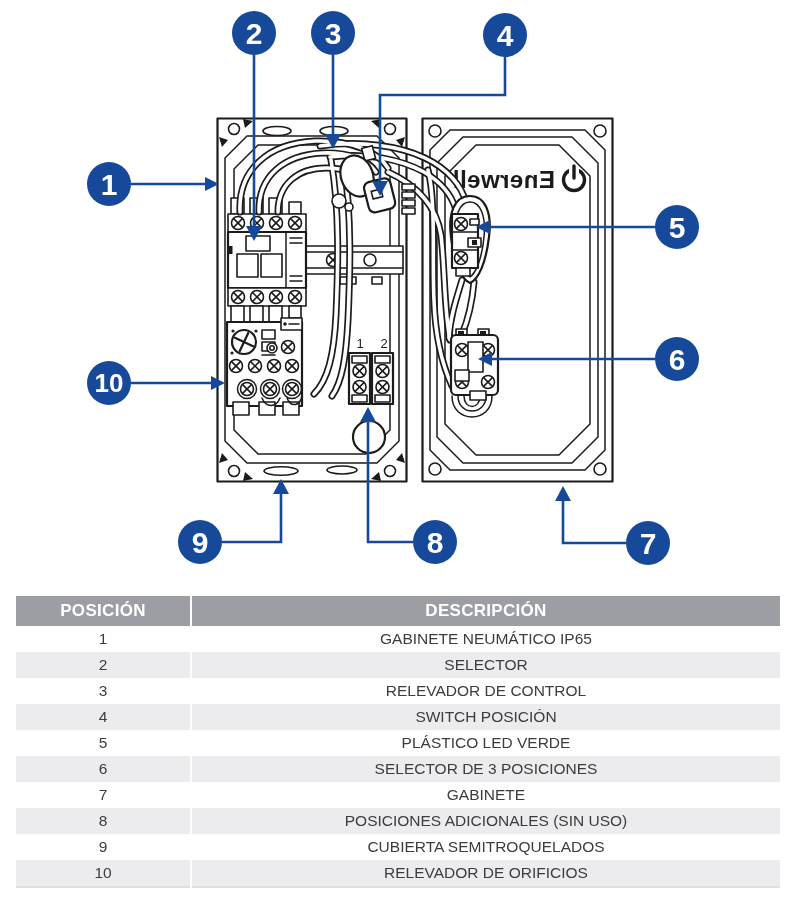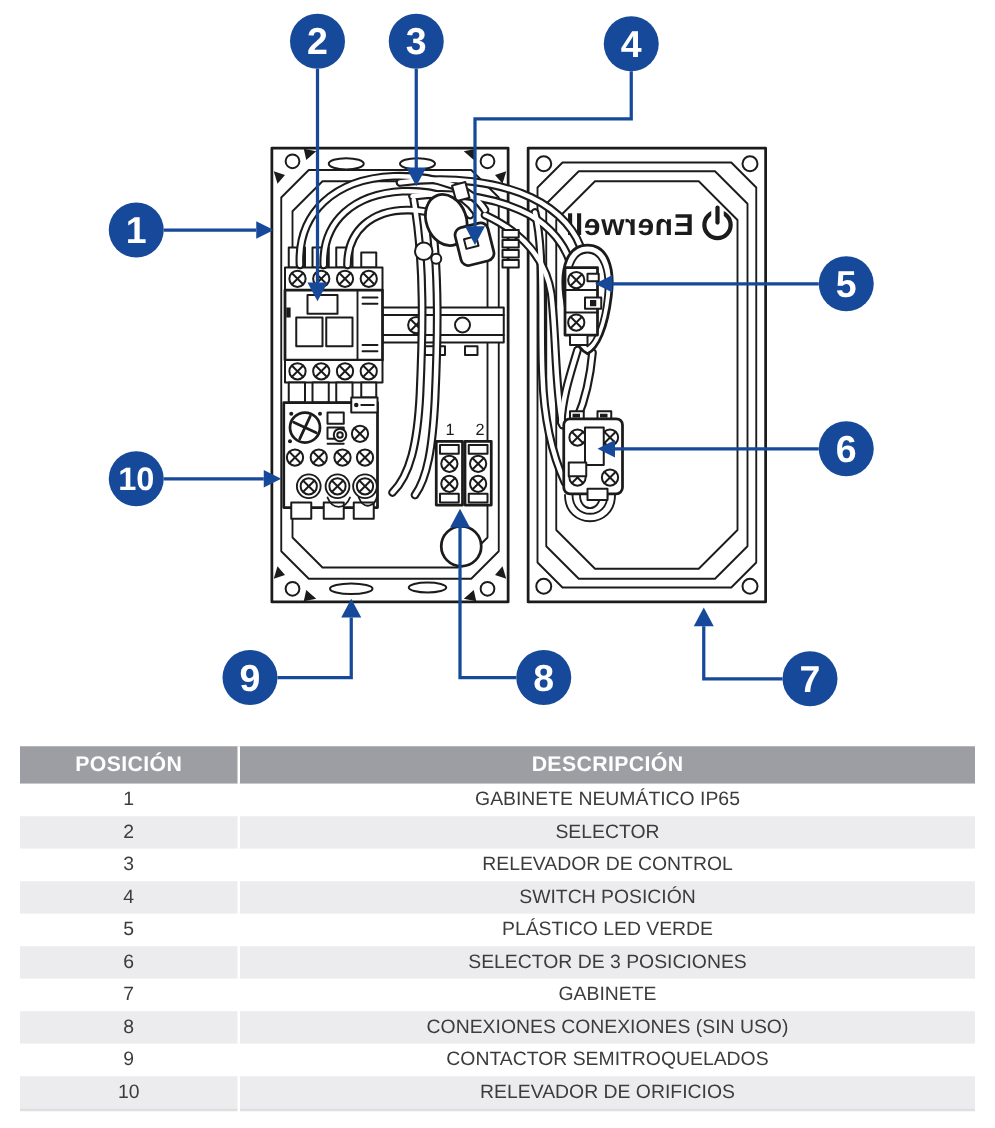"CONEXIONES CONEXIONES (SIN USO)" td { text: CONEXIONES CONEXIONES -> POSICIONES ADICIONALES }
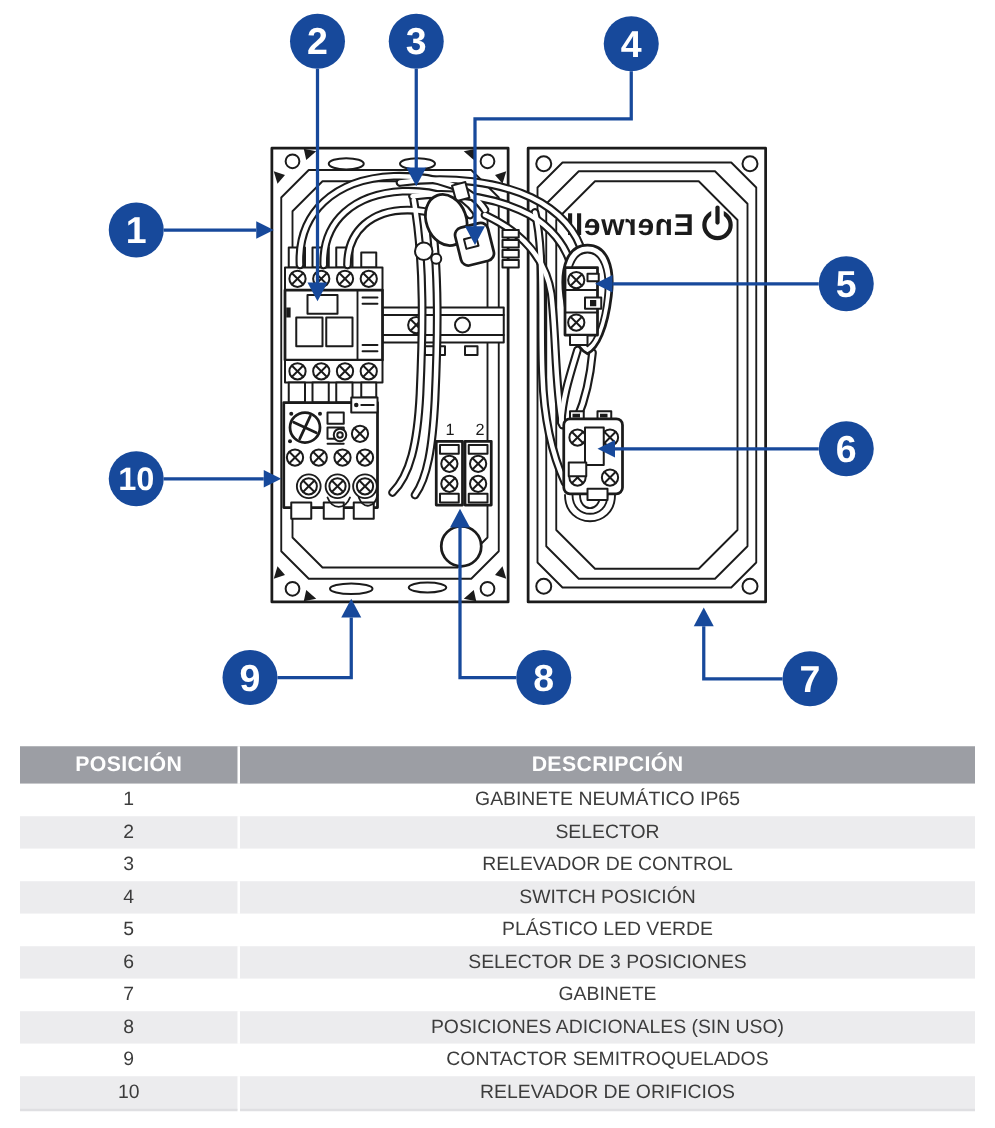"CONTACTOR SEMITROQUELADOS" td { text: CONTACTOR -> CUBIERTA }
